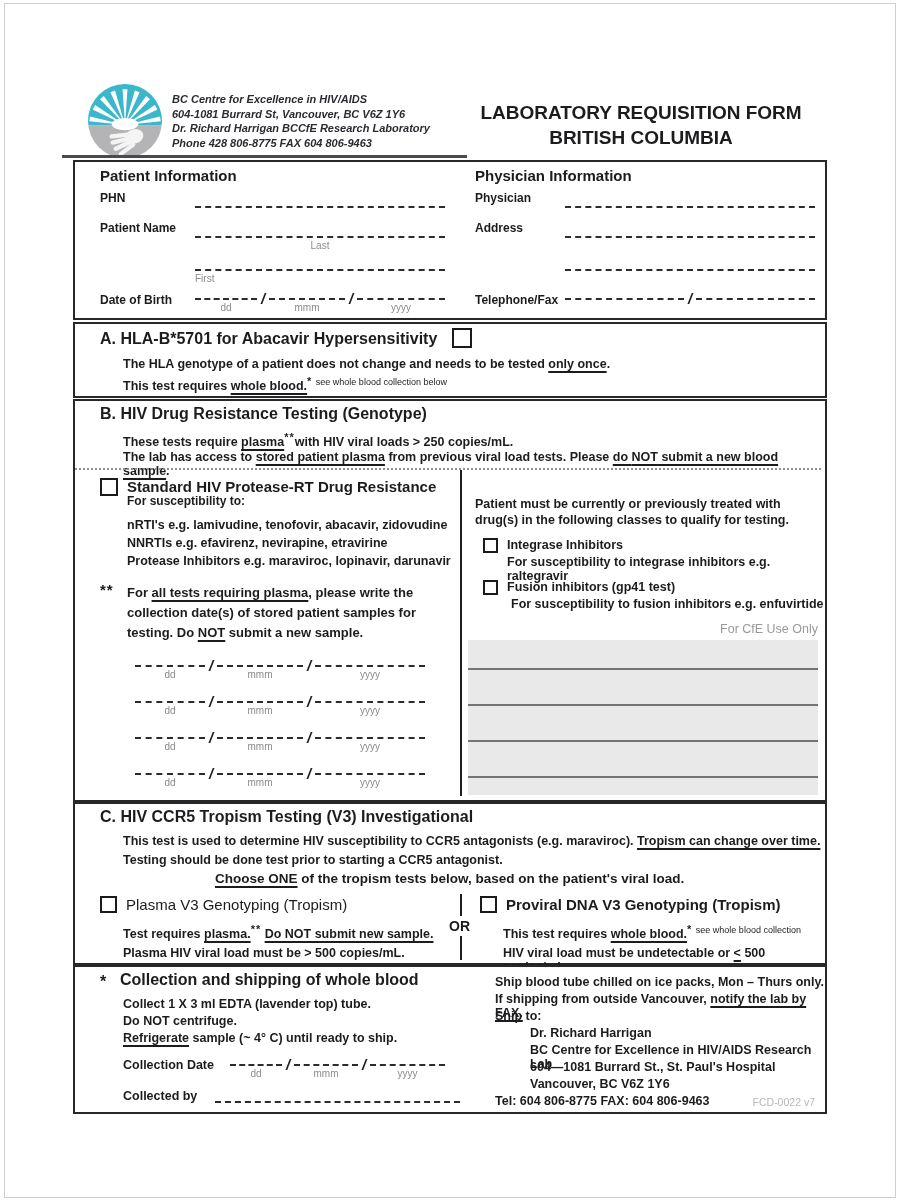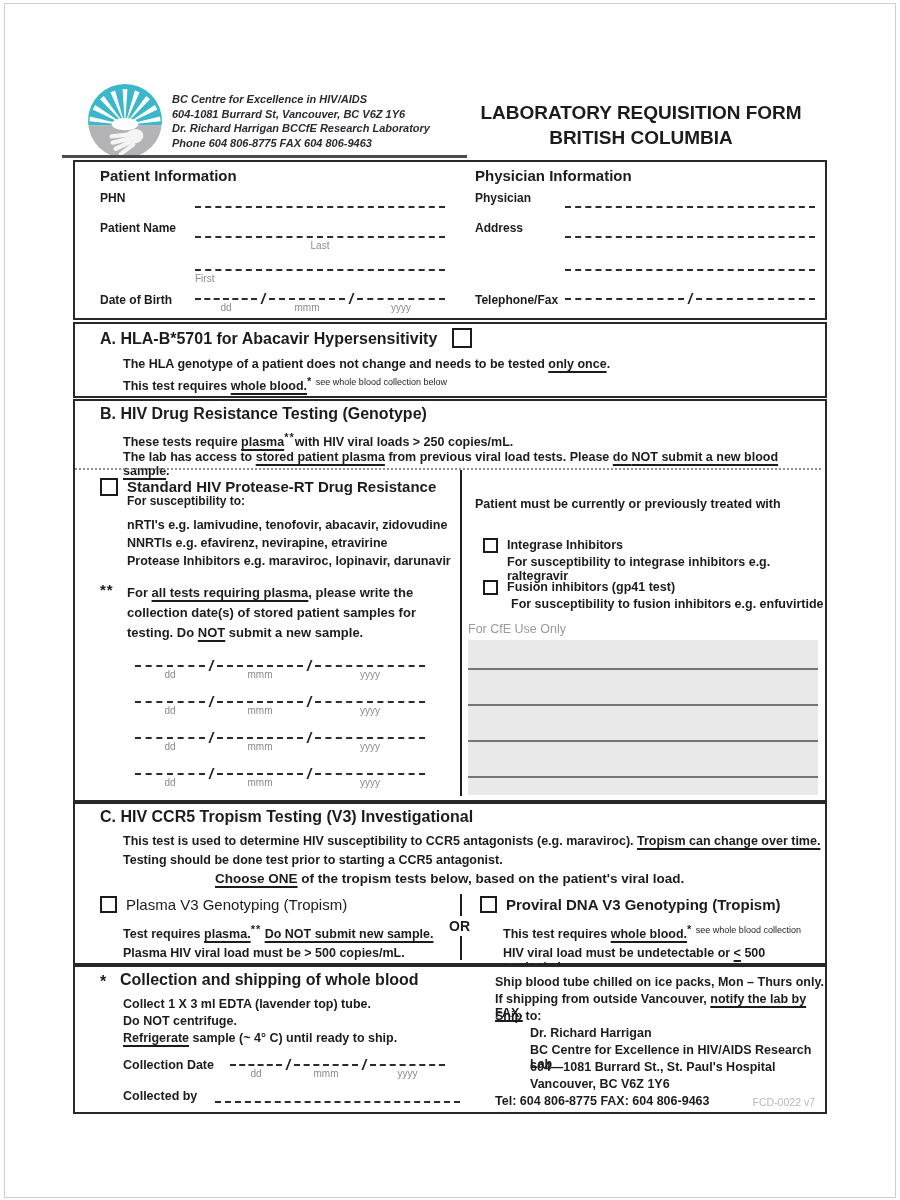"Phone 604 806-8775 FAX 604" div { text: 604 806-8775 -> 428 806-8775 }
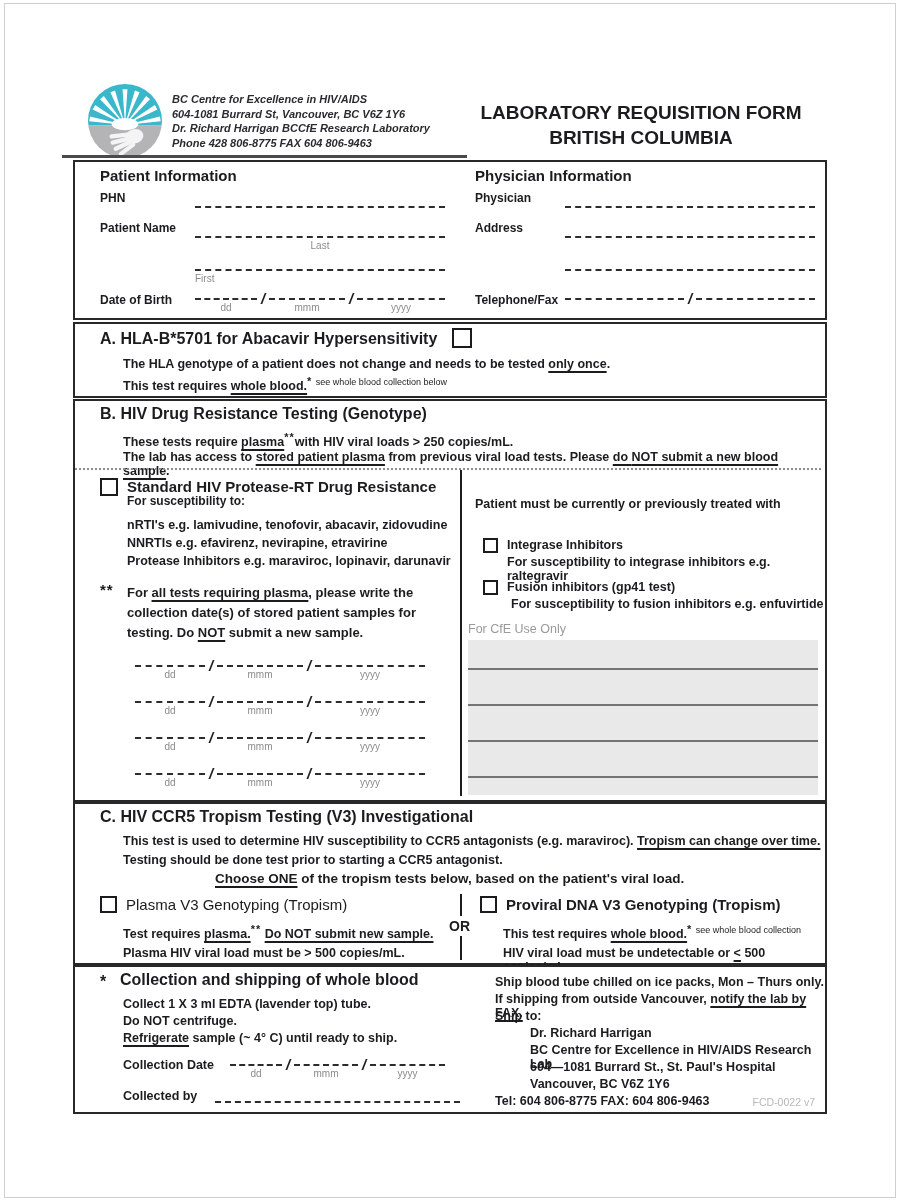"drug(s) in the following classes" div.abs { html: none -> <div>drug(s) in the following classes to qualify for testing.</div> }
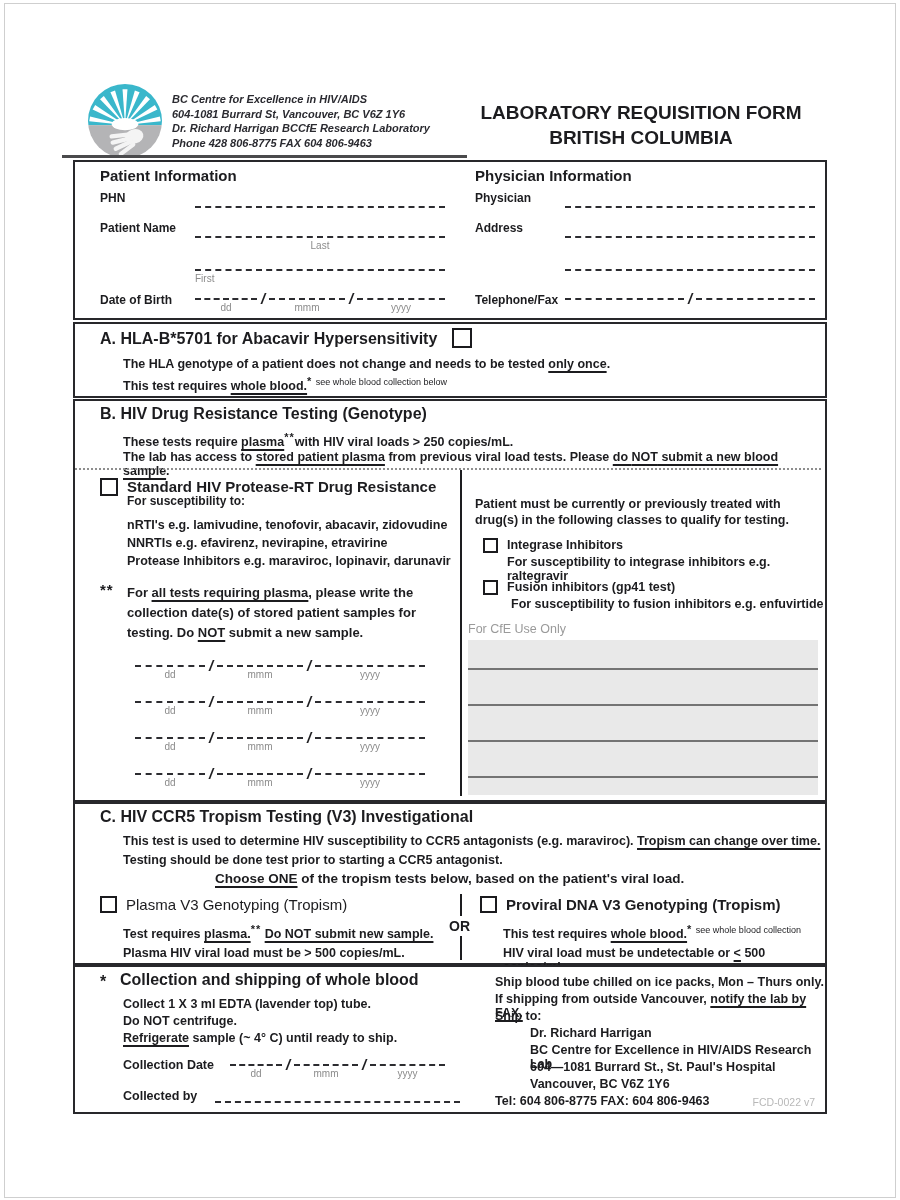"For CfE Use Only" div.abs { text-align: left -> right }
